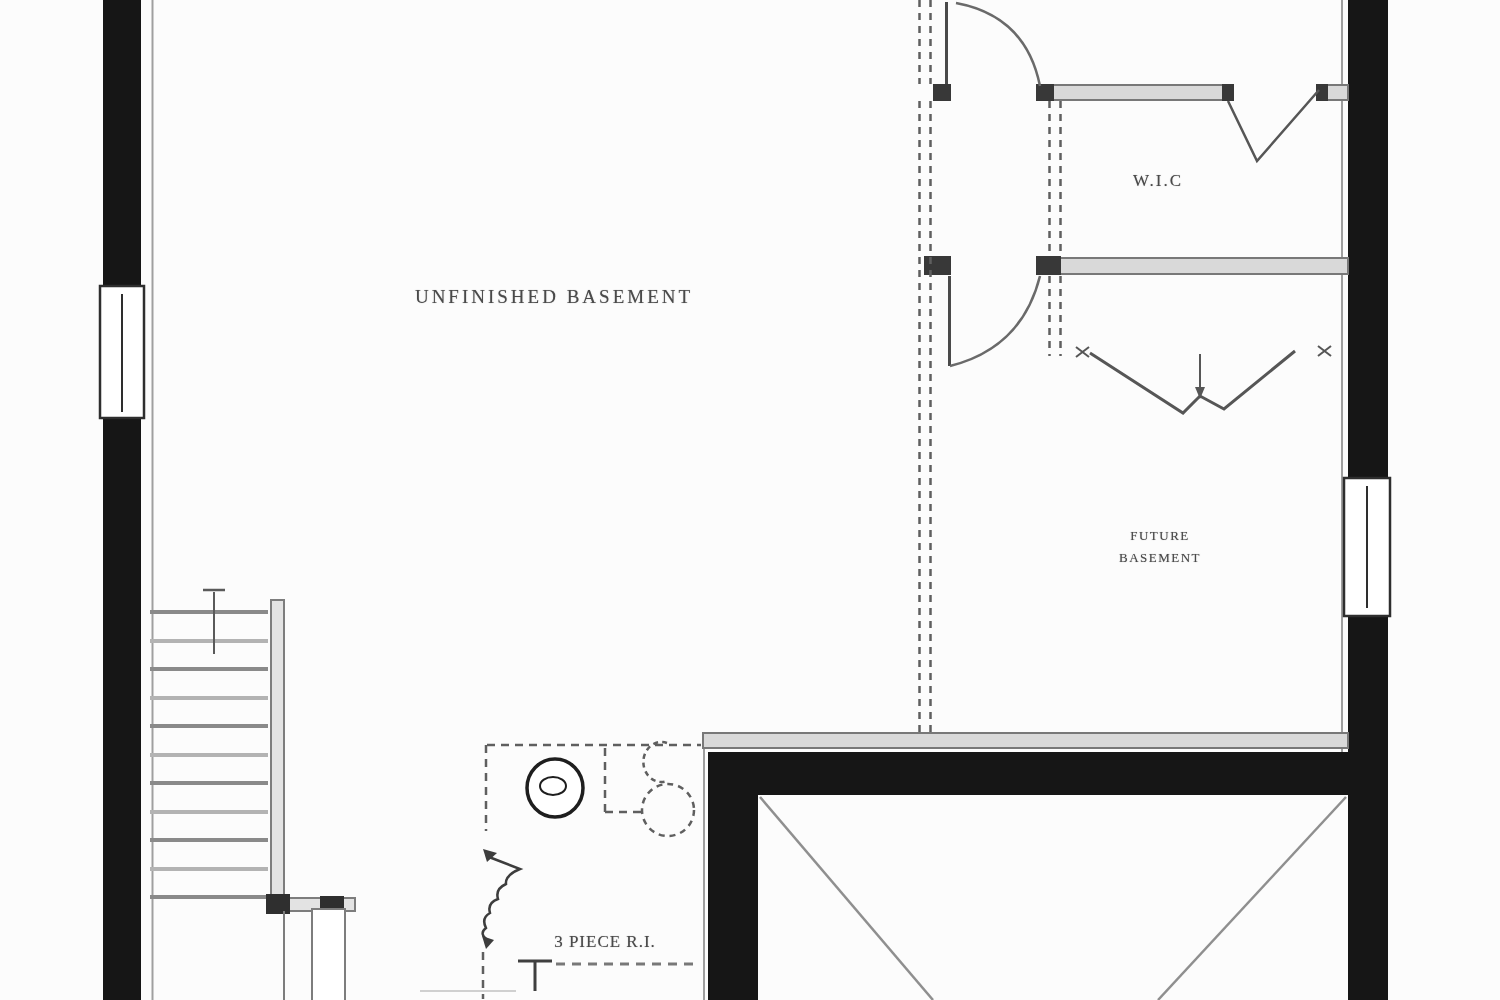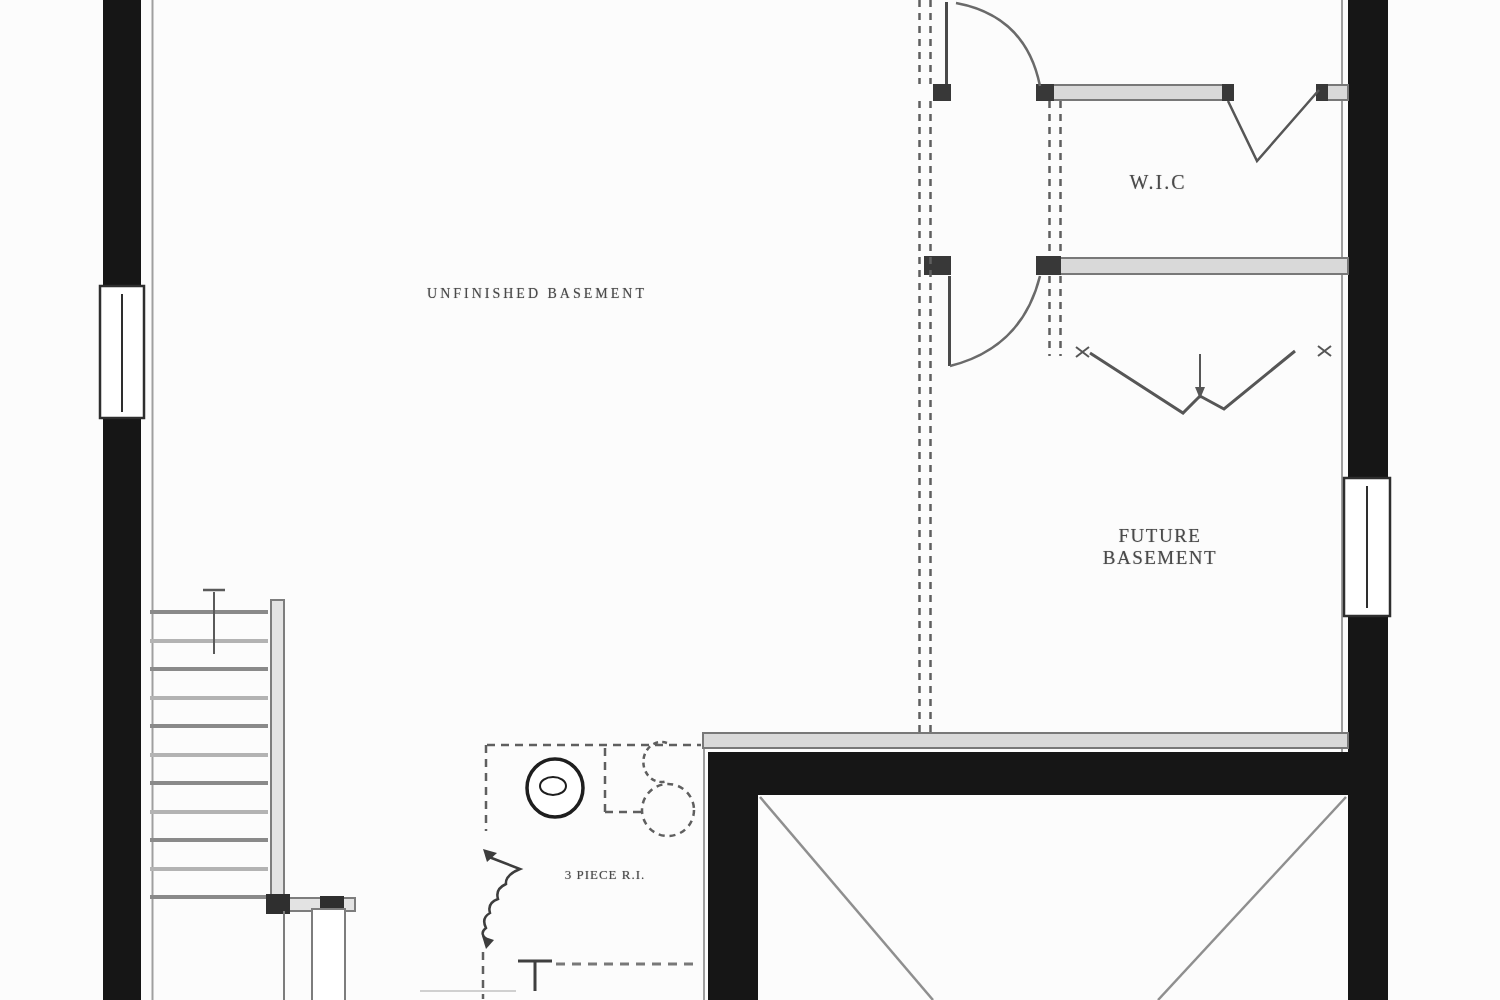"W.I.C" .lbl-wic { font-size: 20px -> 17px }
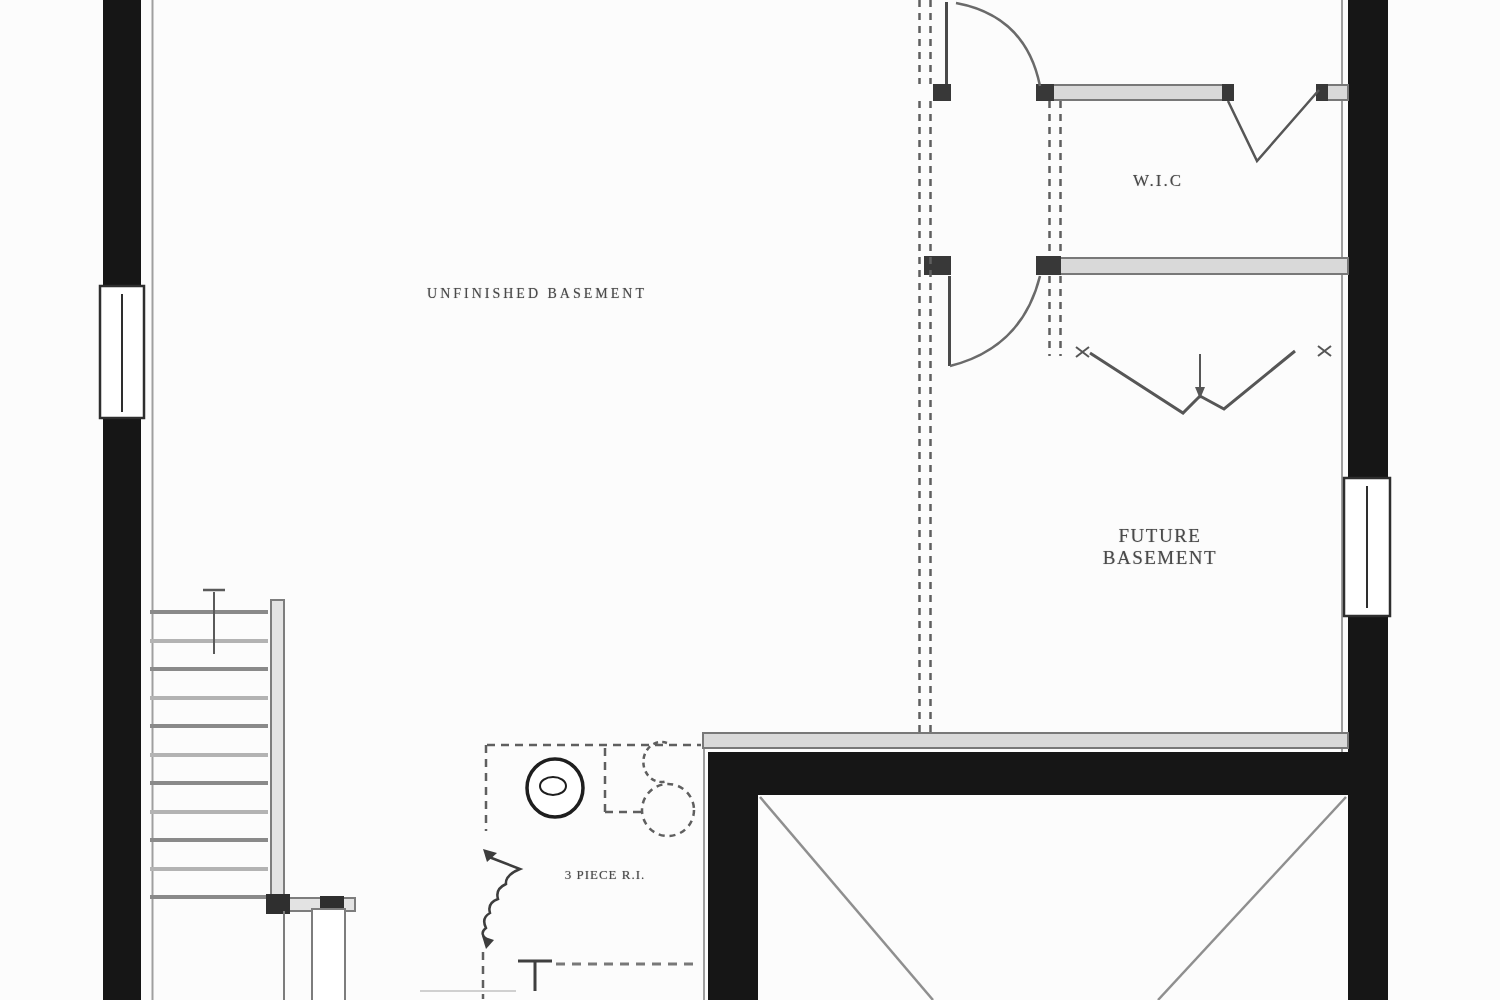"UNFINISHED BASEMENT" .lbl-basement { font-size: 14px -> 19px; left: 337px -> 354px }
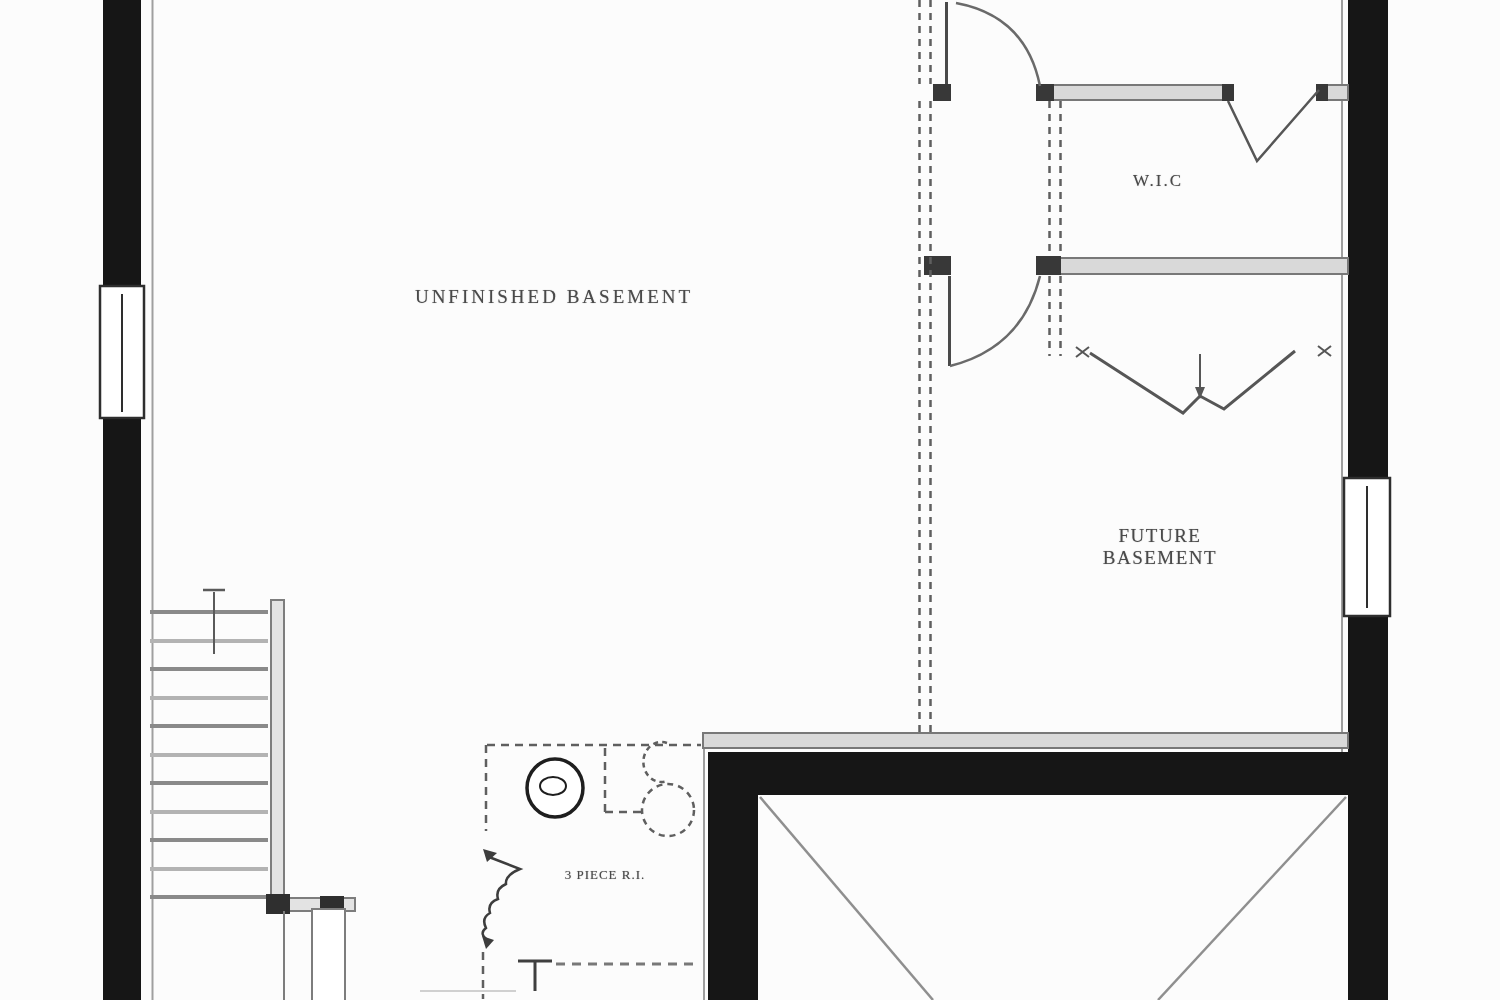"FUTURE" .lbl-bedroom { font-size: 19px -> 13px }
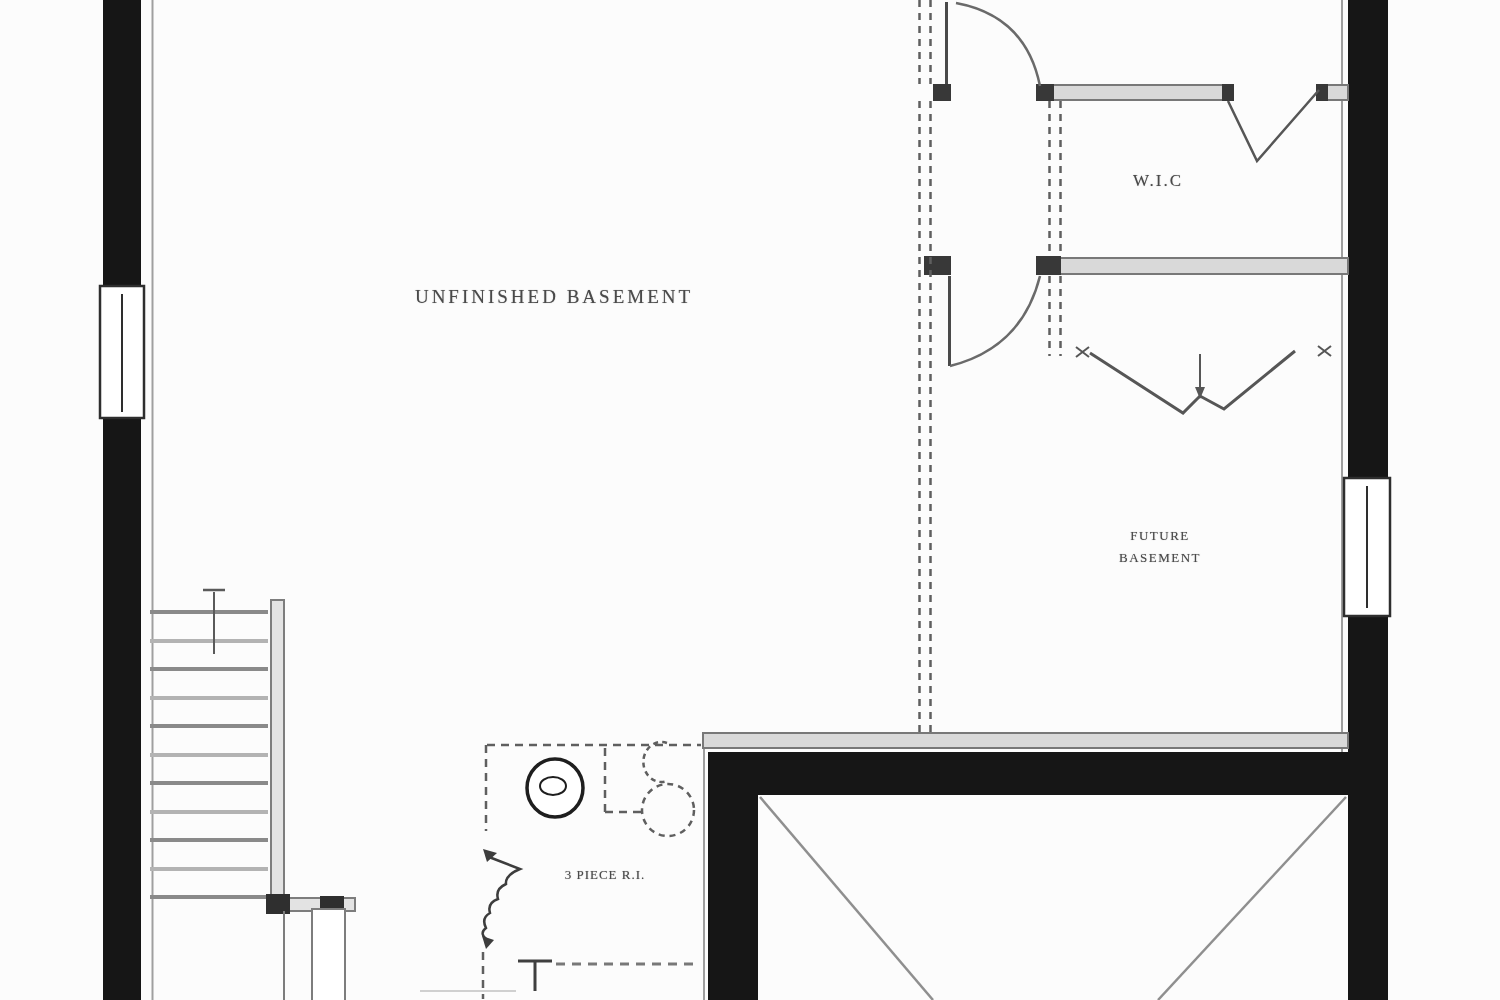"3 PIECE R.I." .lbl-bath { font-size: 13px -> 17px; top: 867px -> 932px }
